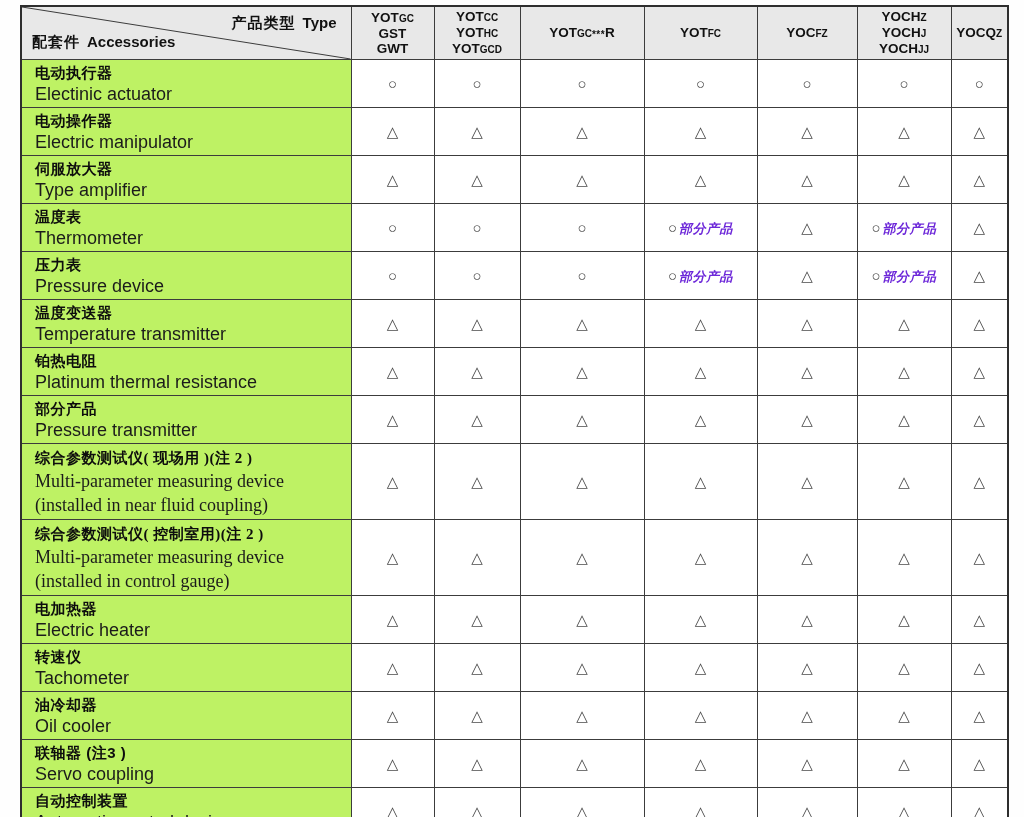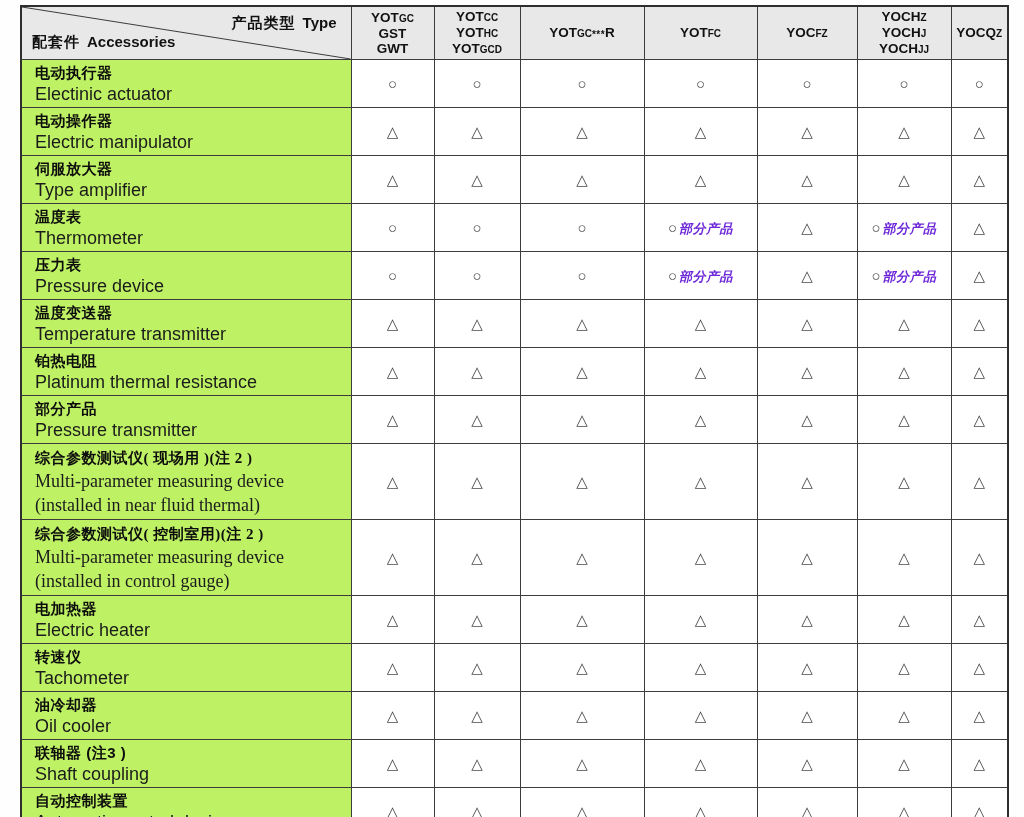"(installed in near fluid thermal)" div.en { text: thermal -> coupling }
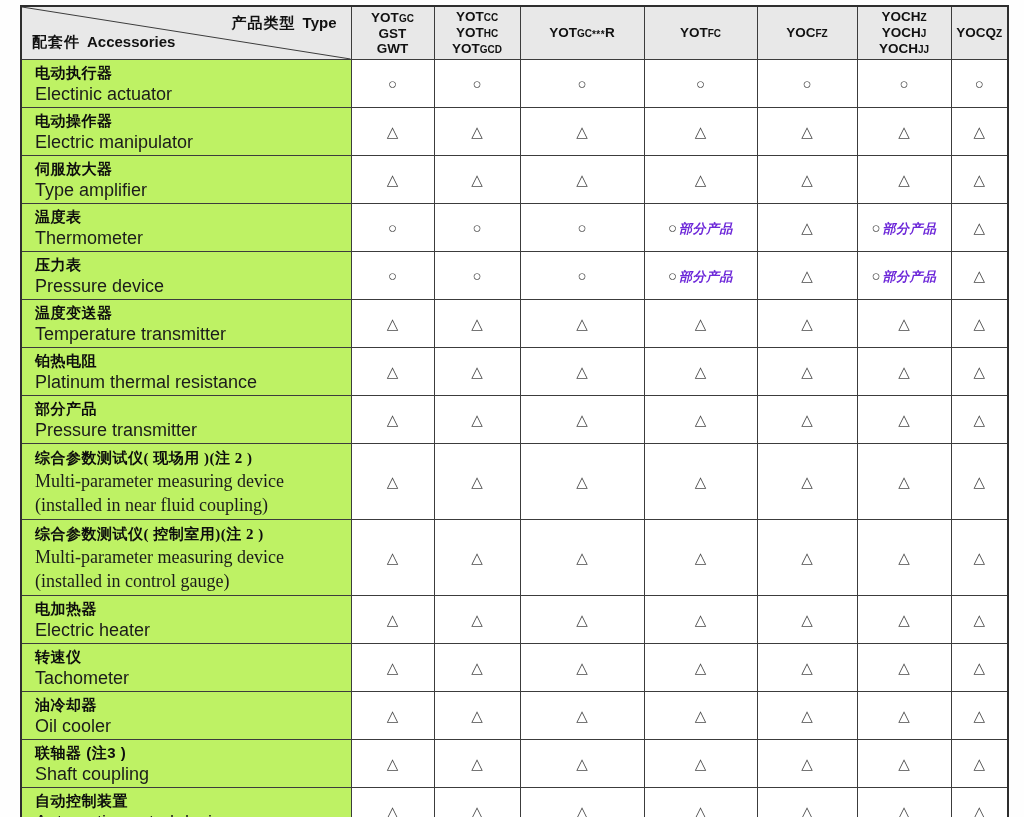"Shaft coupling" div.en { text: Shaft -> Servo }
